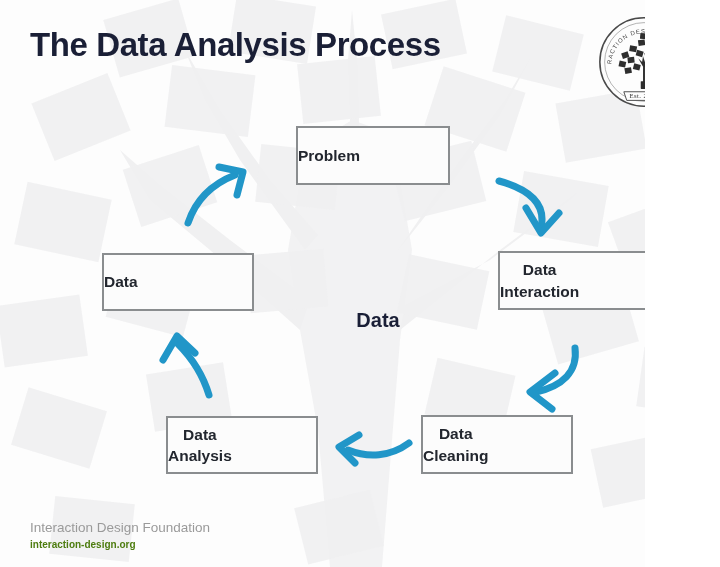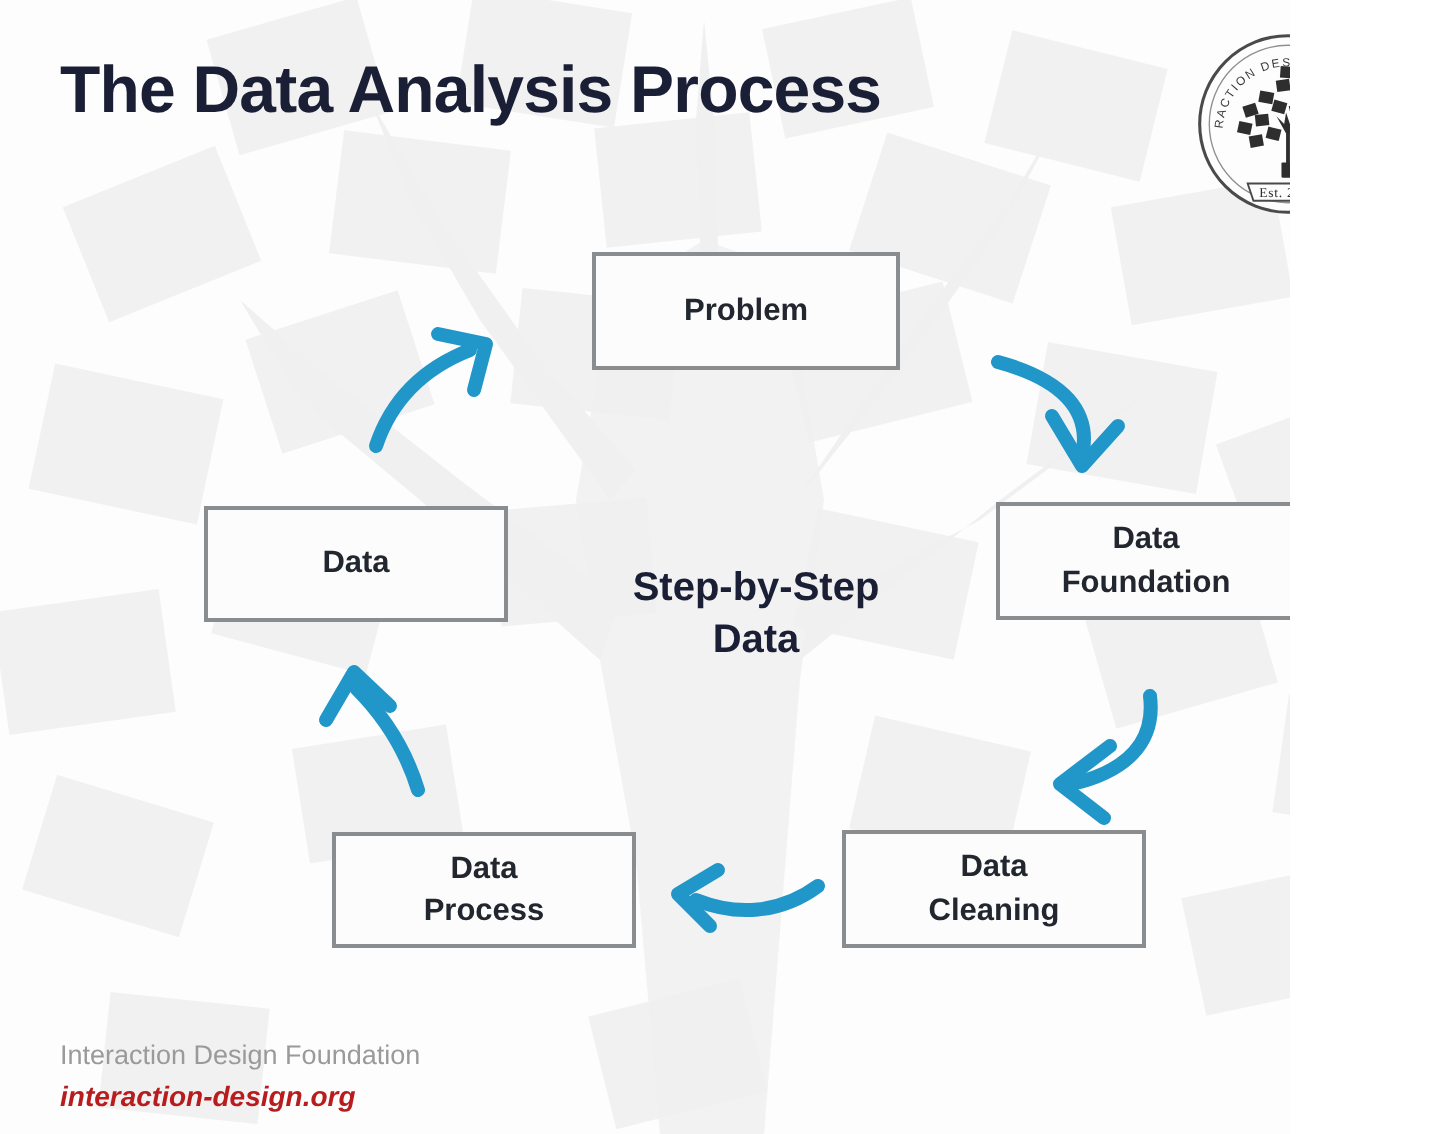"Problem" .step-box { justify-content: center -> flex-start }
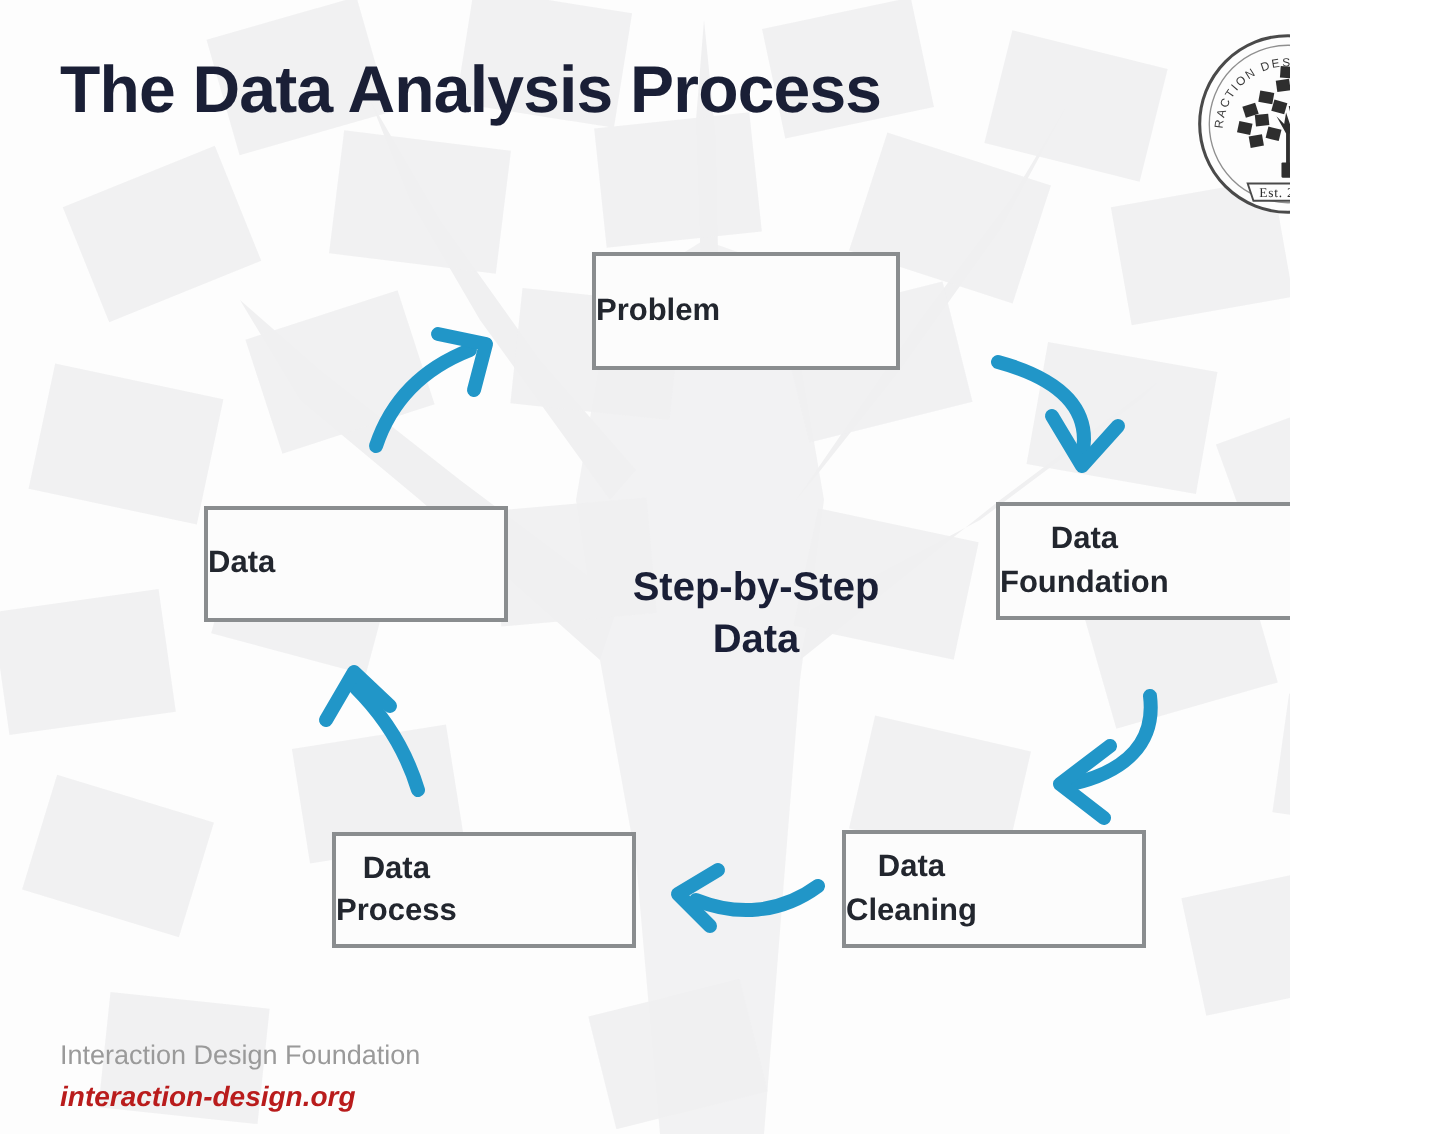"Step-by-Step" span { html: <span>Step-by-Step</span> -> none }
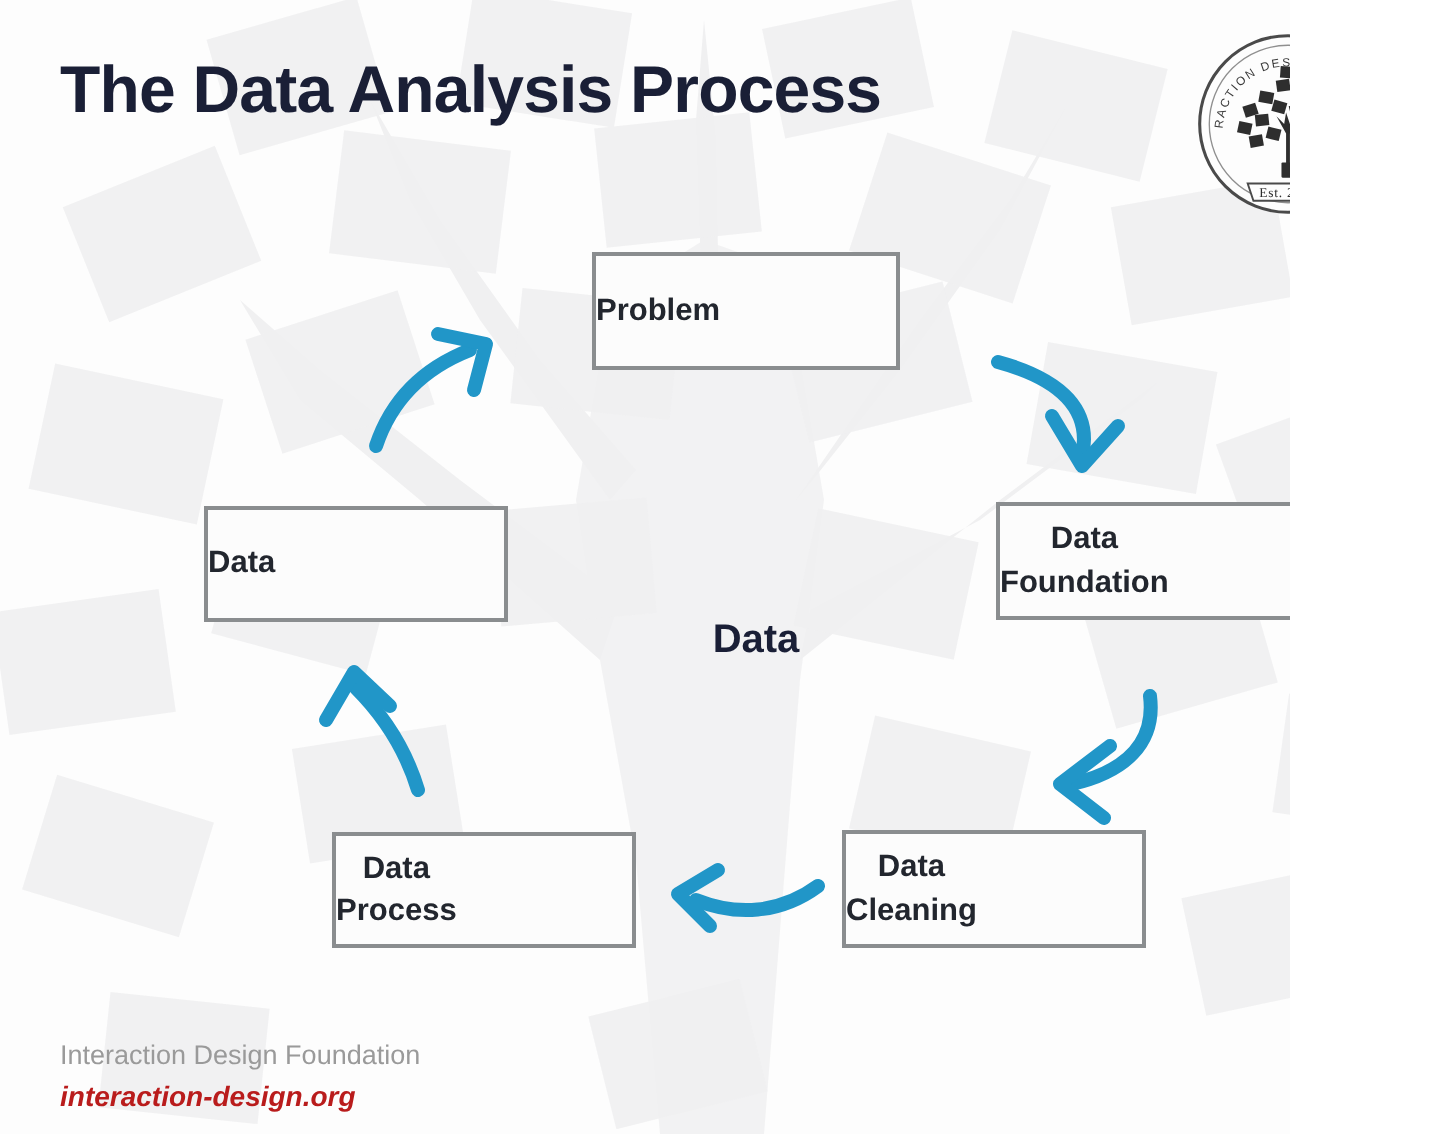"Foundation" span { text: Foundation -> Interaction }
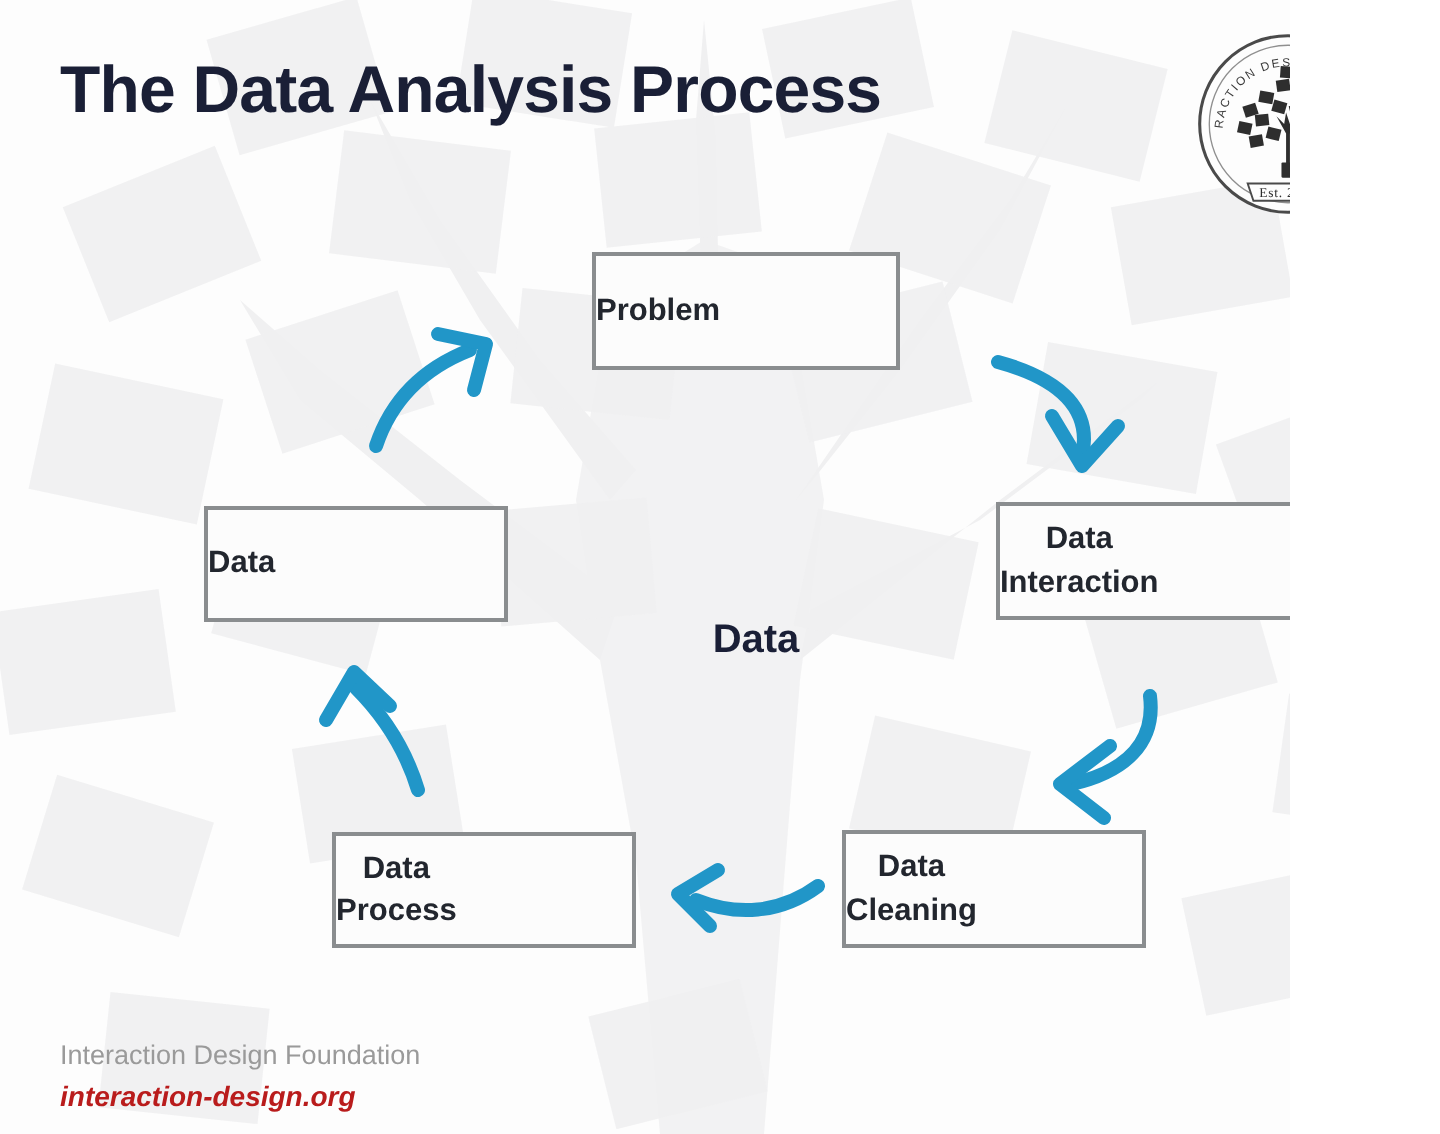"Process" span { text: Process -> Analysis }
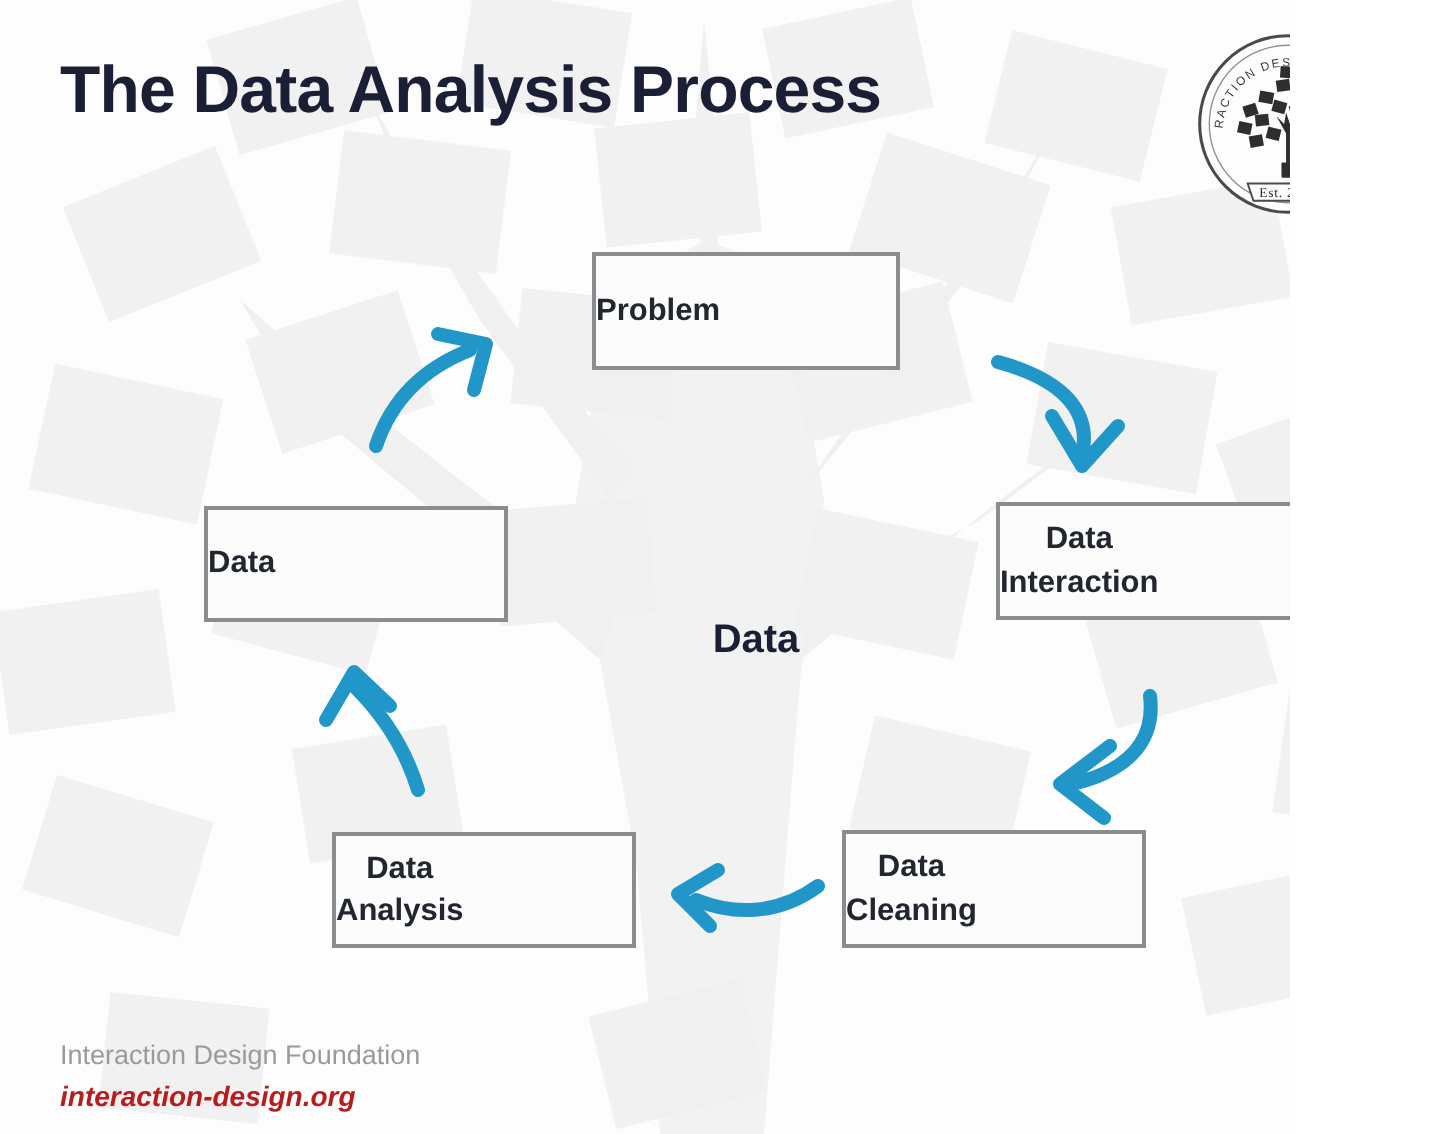"interaction-design.org" #footer-url { color: #b91c1c -> #4d7c0f; font-size: 14px -> 10px; font-style: italic -> none }
